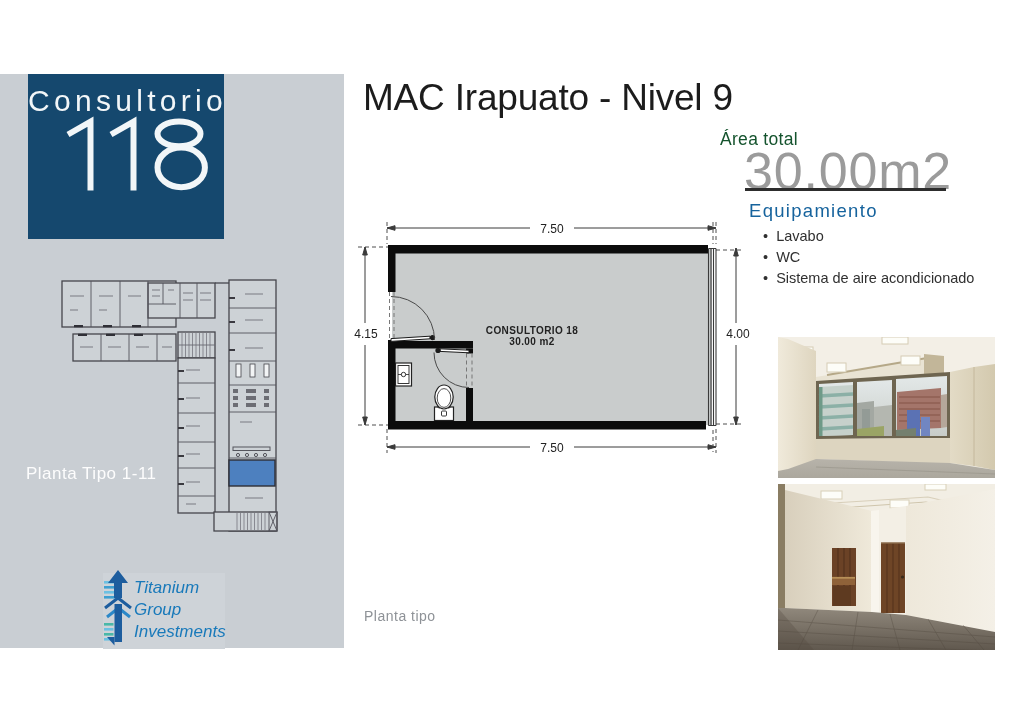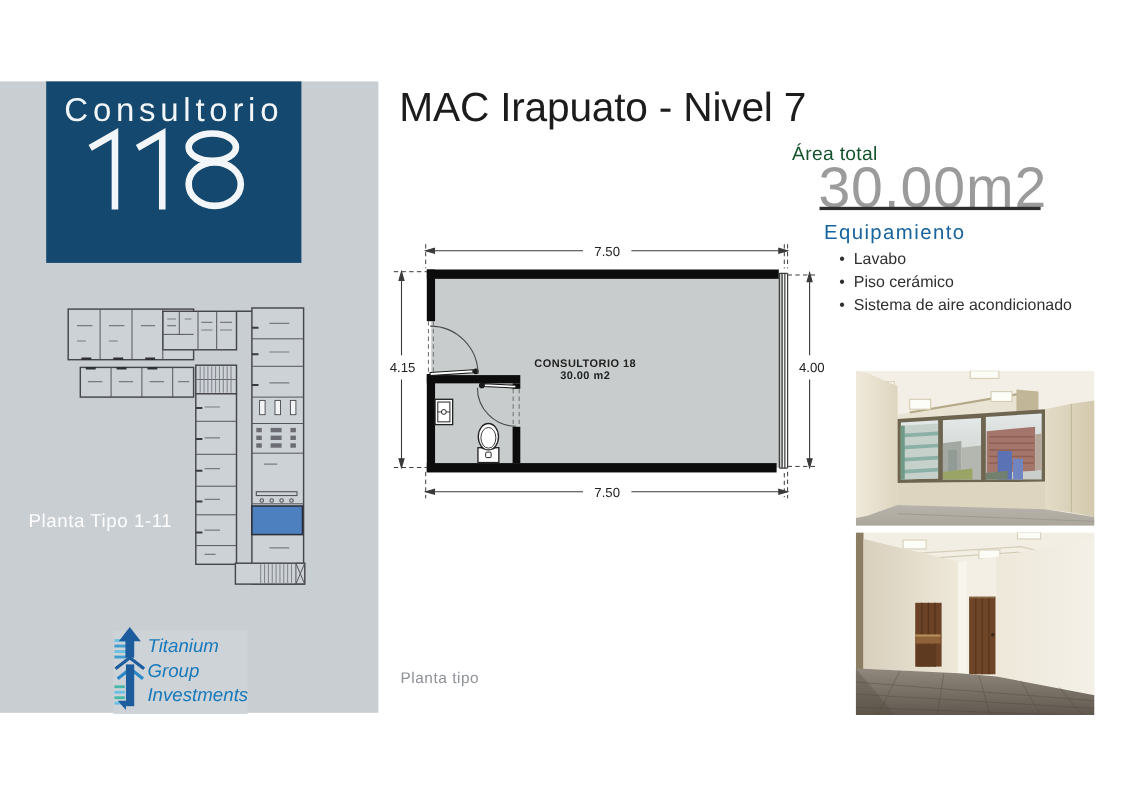"Consultorio" div.abs { left: 42px -> 28px; text-align: center -> left; width: 232px -> 196px }
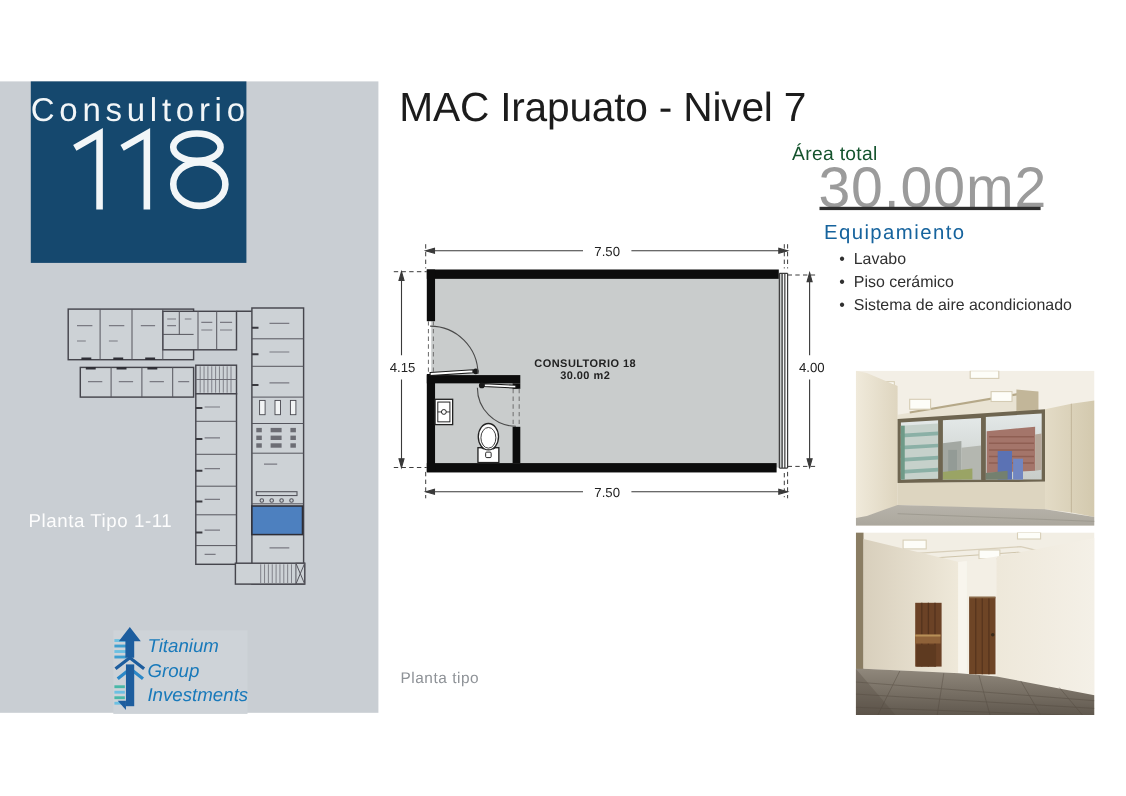"MAC Irapuato - Nivel 7" div.abs { text: 7 -> 9 }
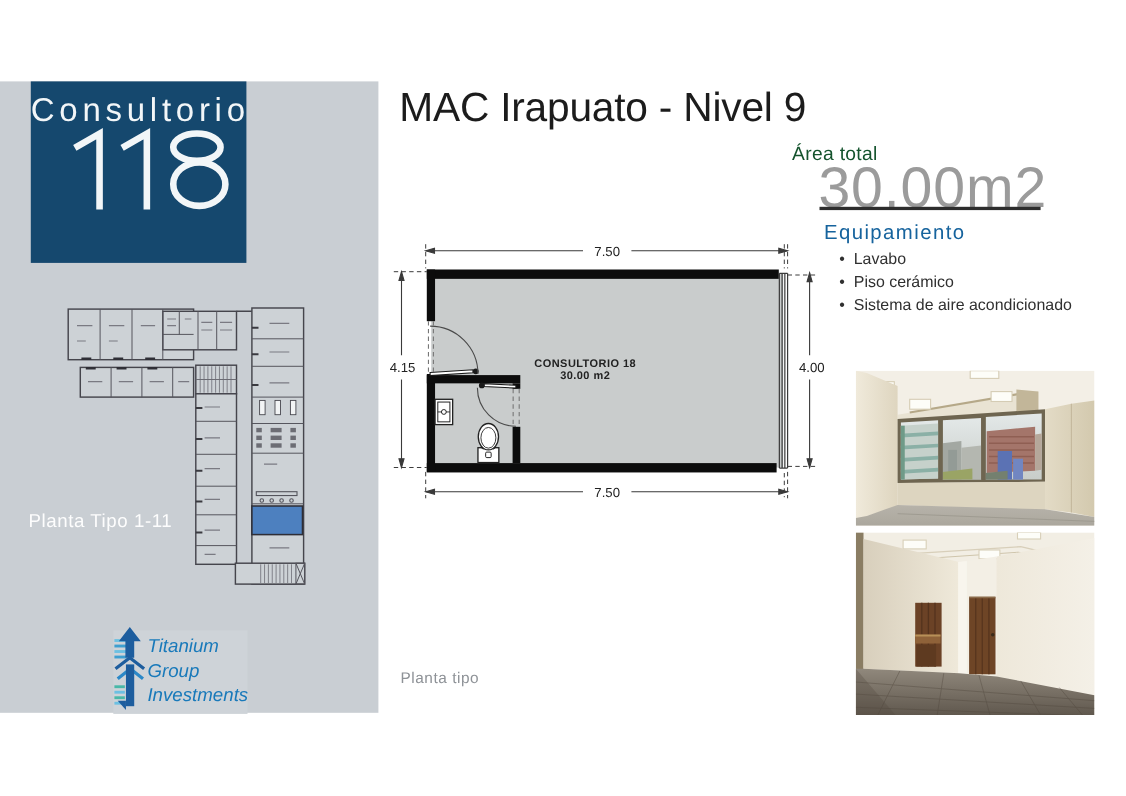"• WC" div { html: none -> <div>•&nbsp; WC</div> }
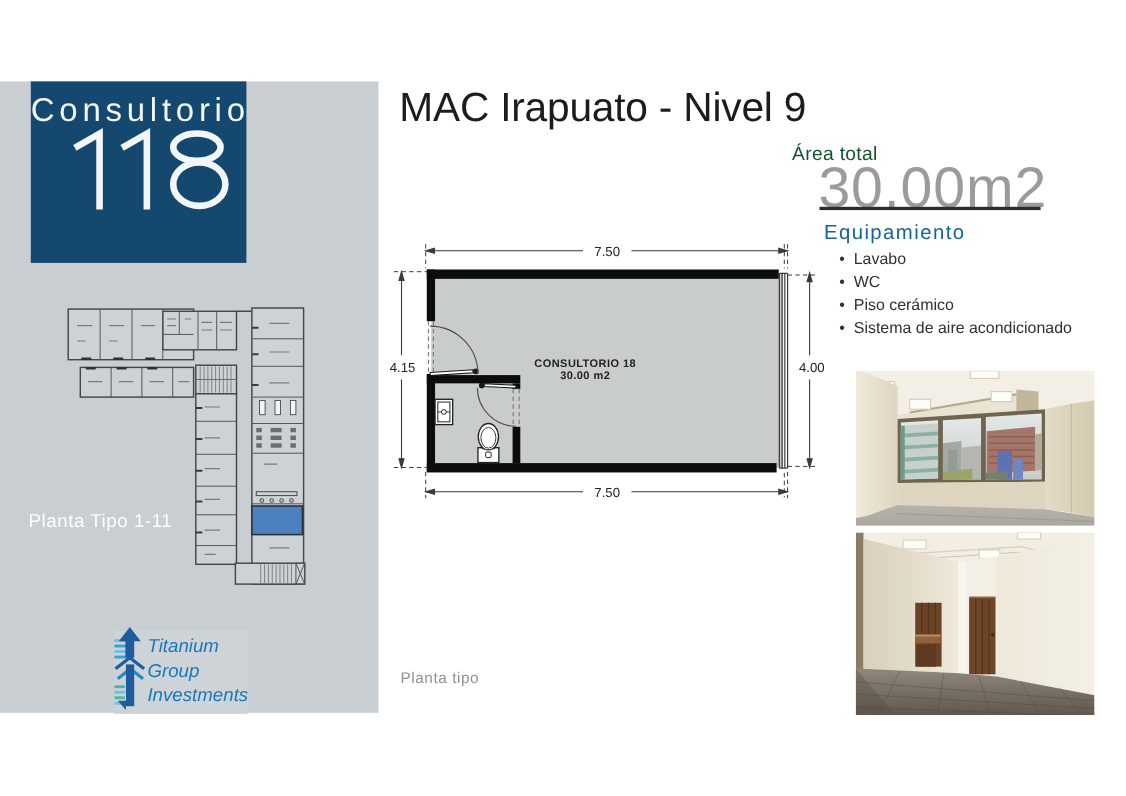"• Piso cerámico" div { html: <div>•&nbsp; Piso cerámico</div> -> none }
